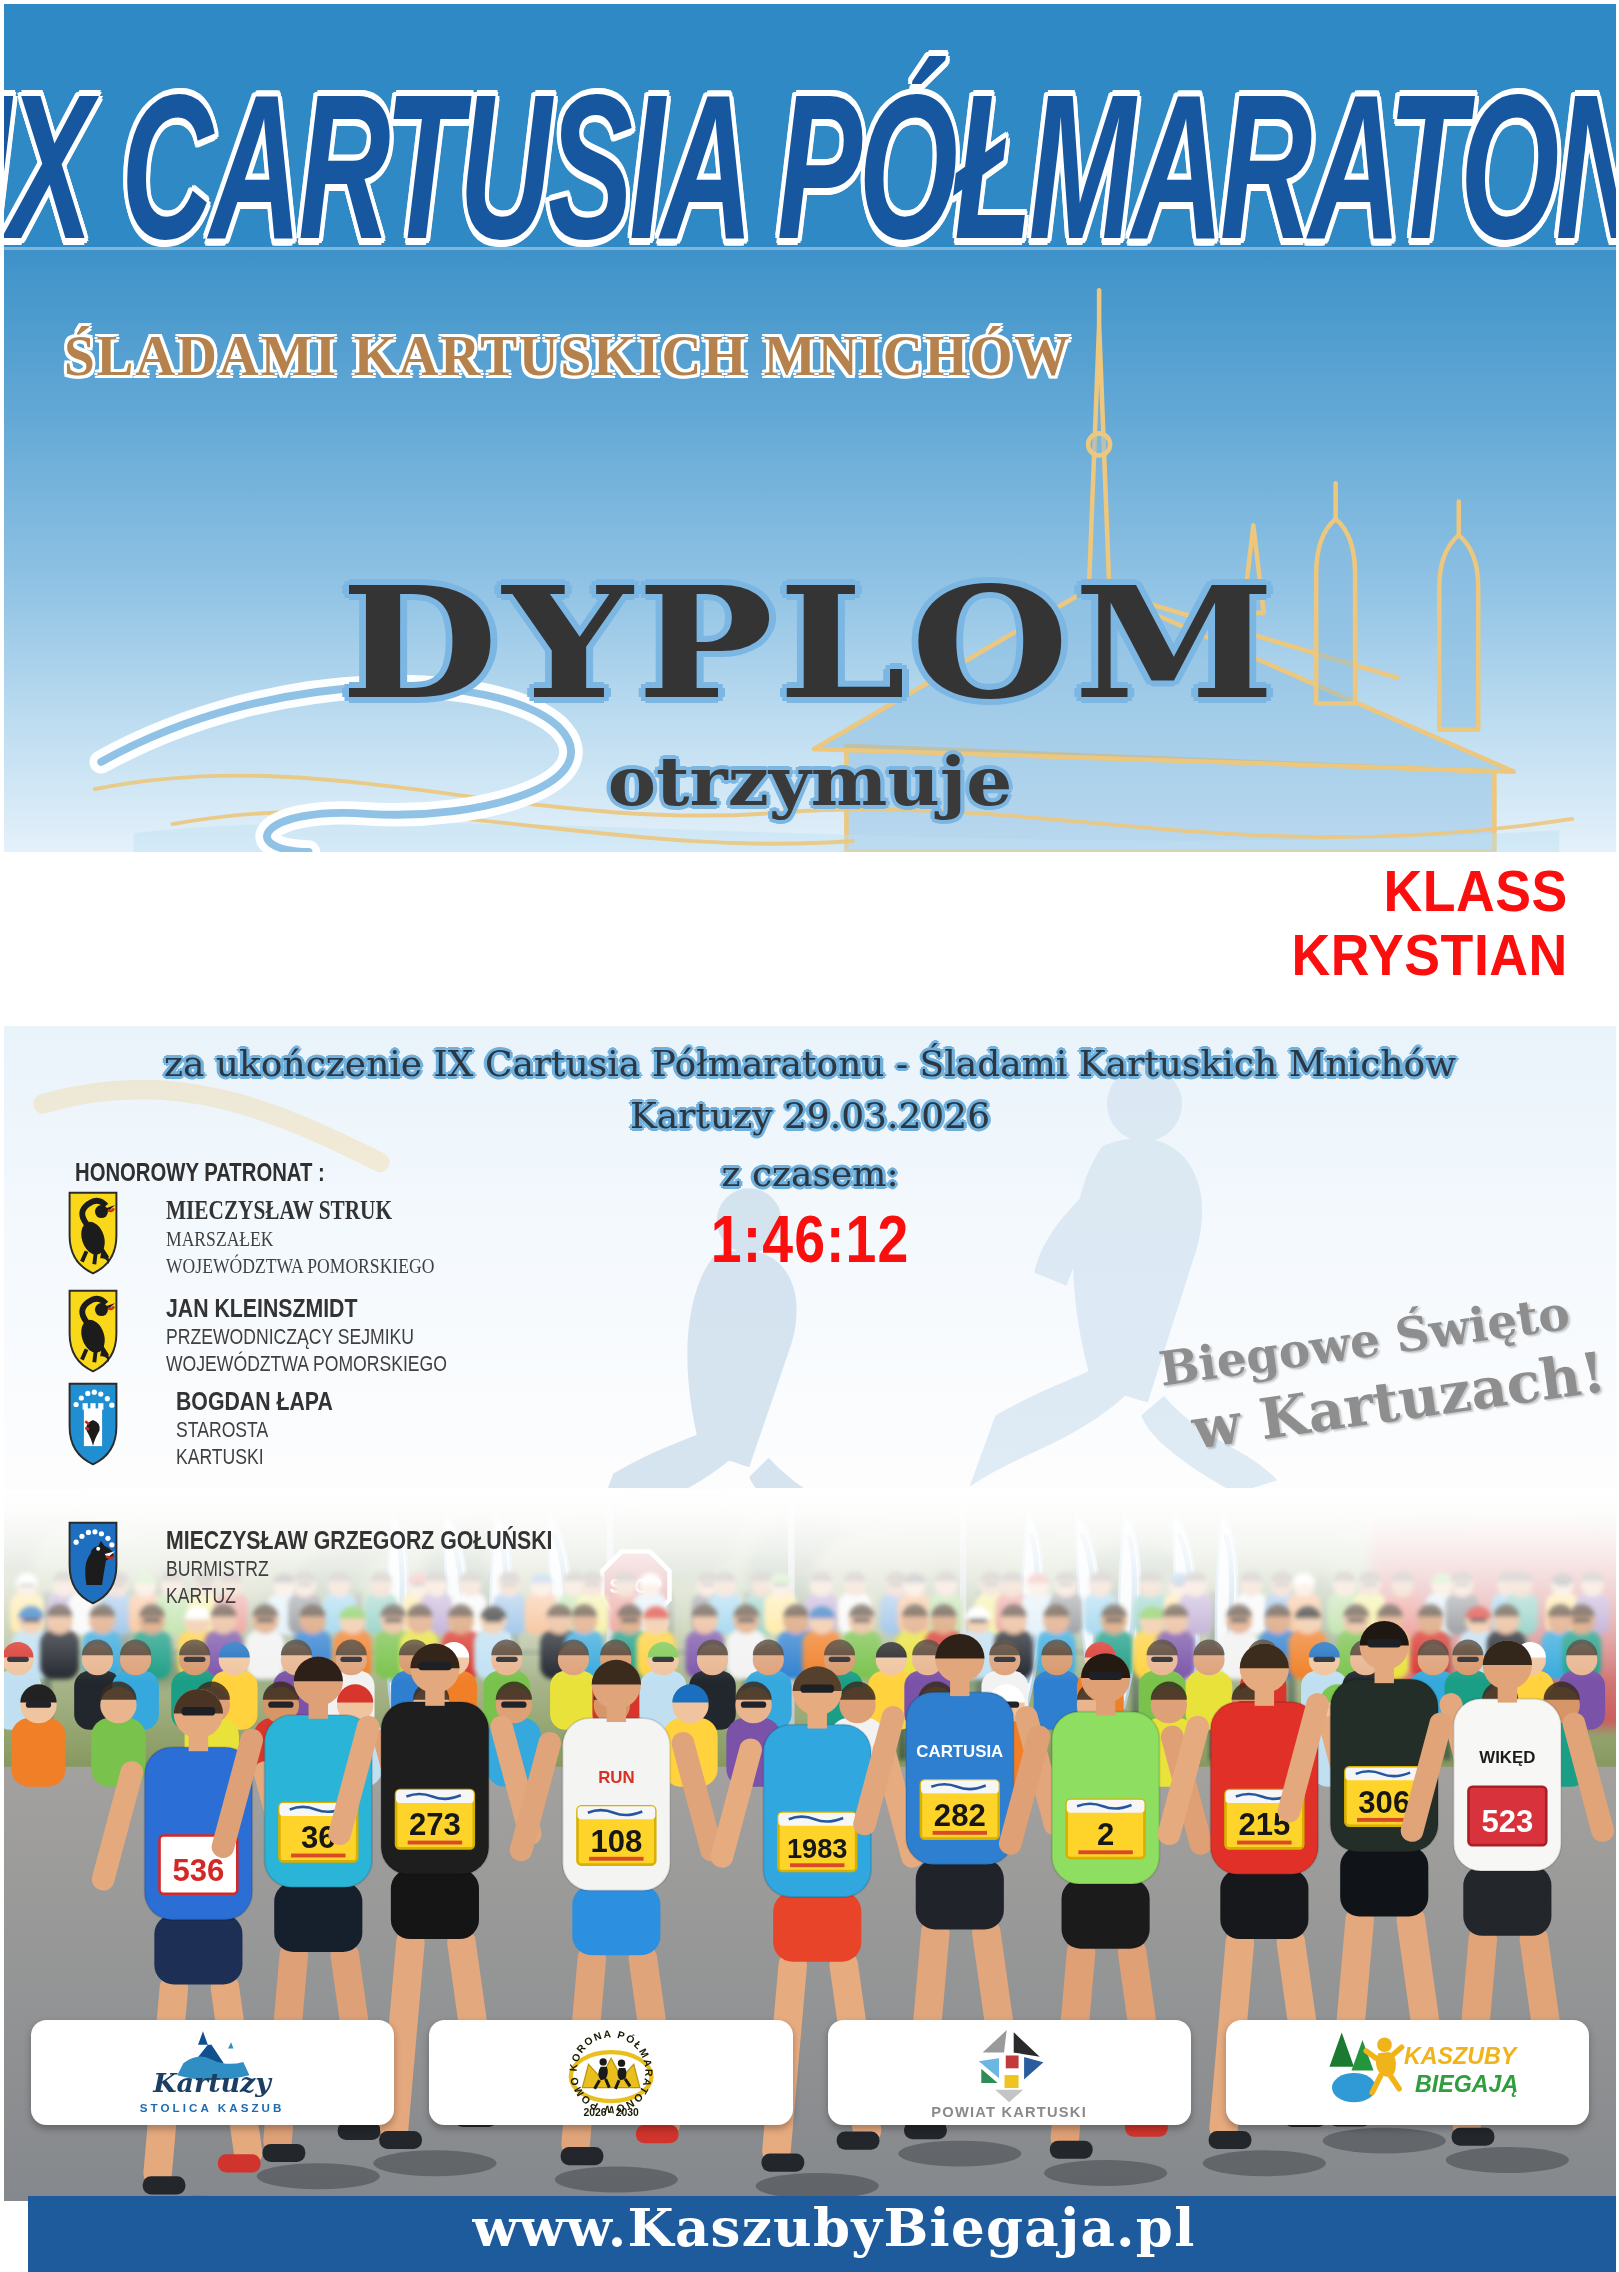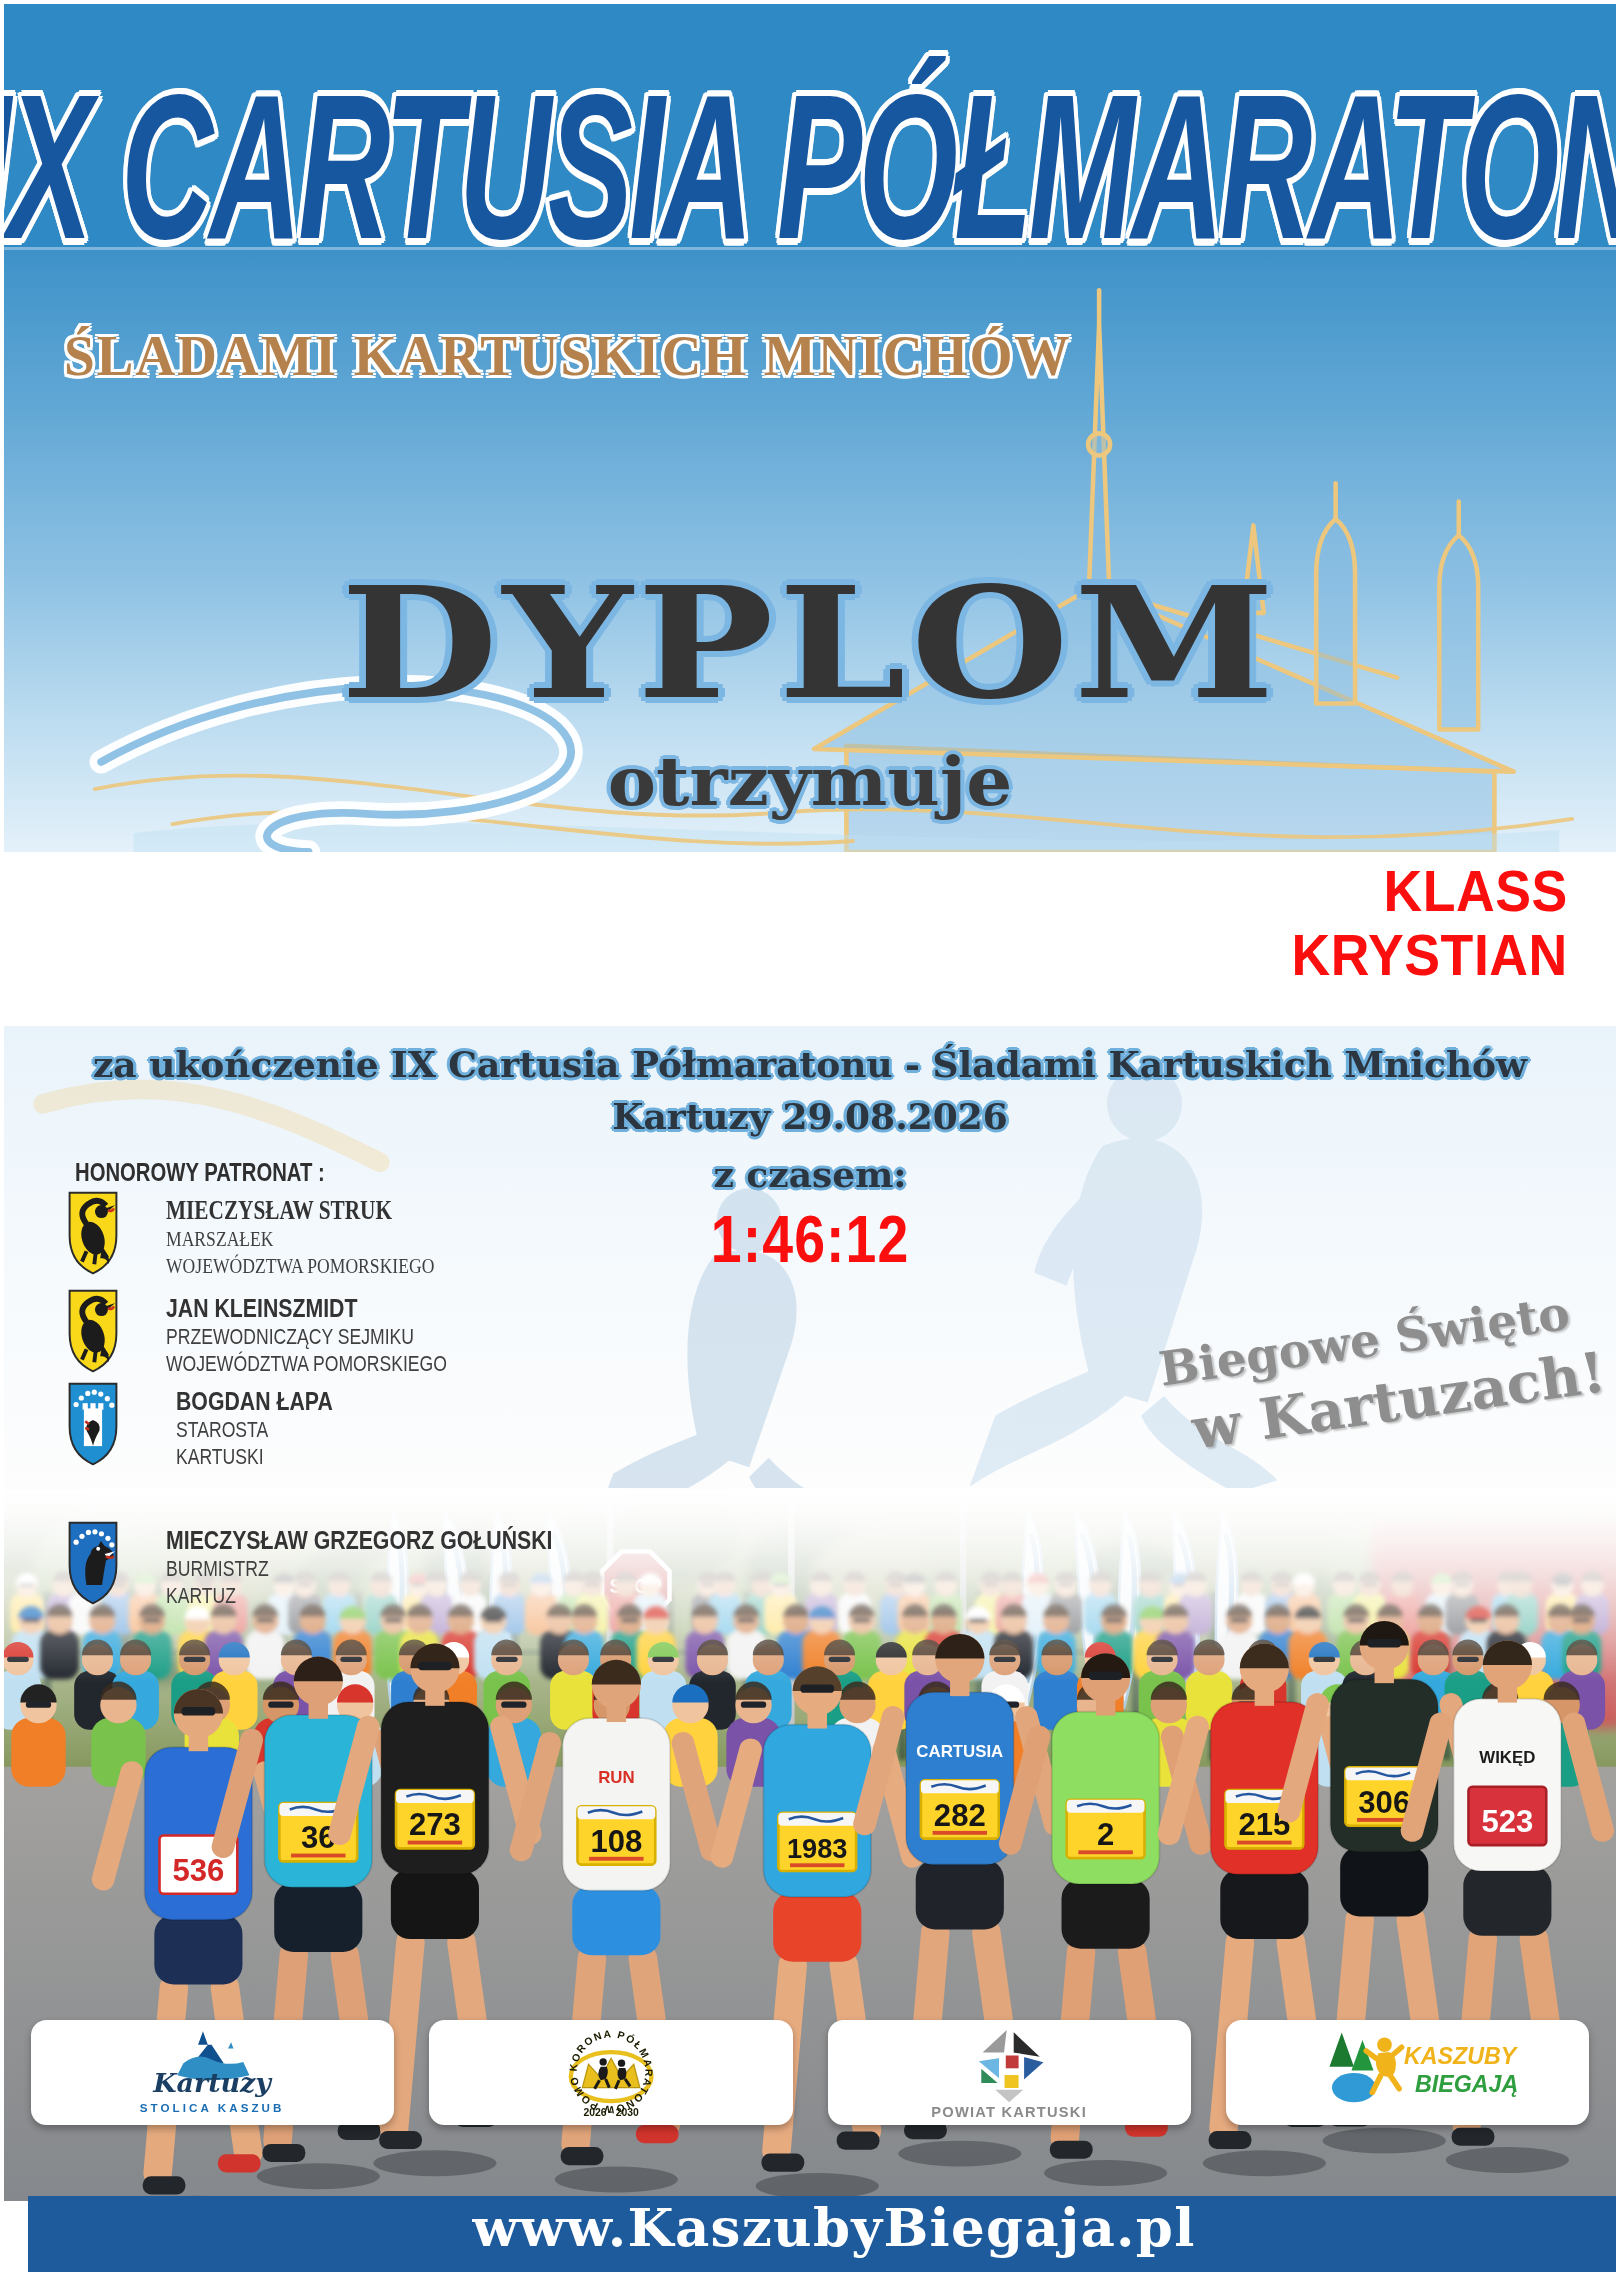"za ukończenie IX Cartusia Półmaratonu" .compline { font-weight: 700 -> 400 }
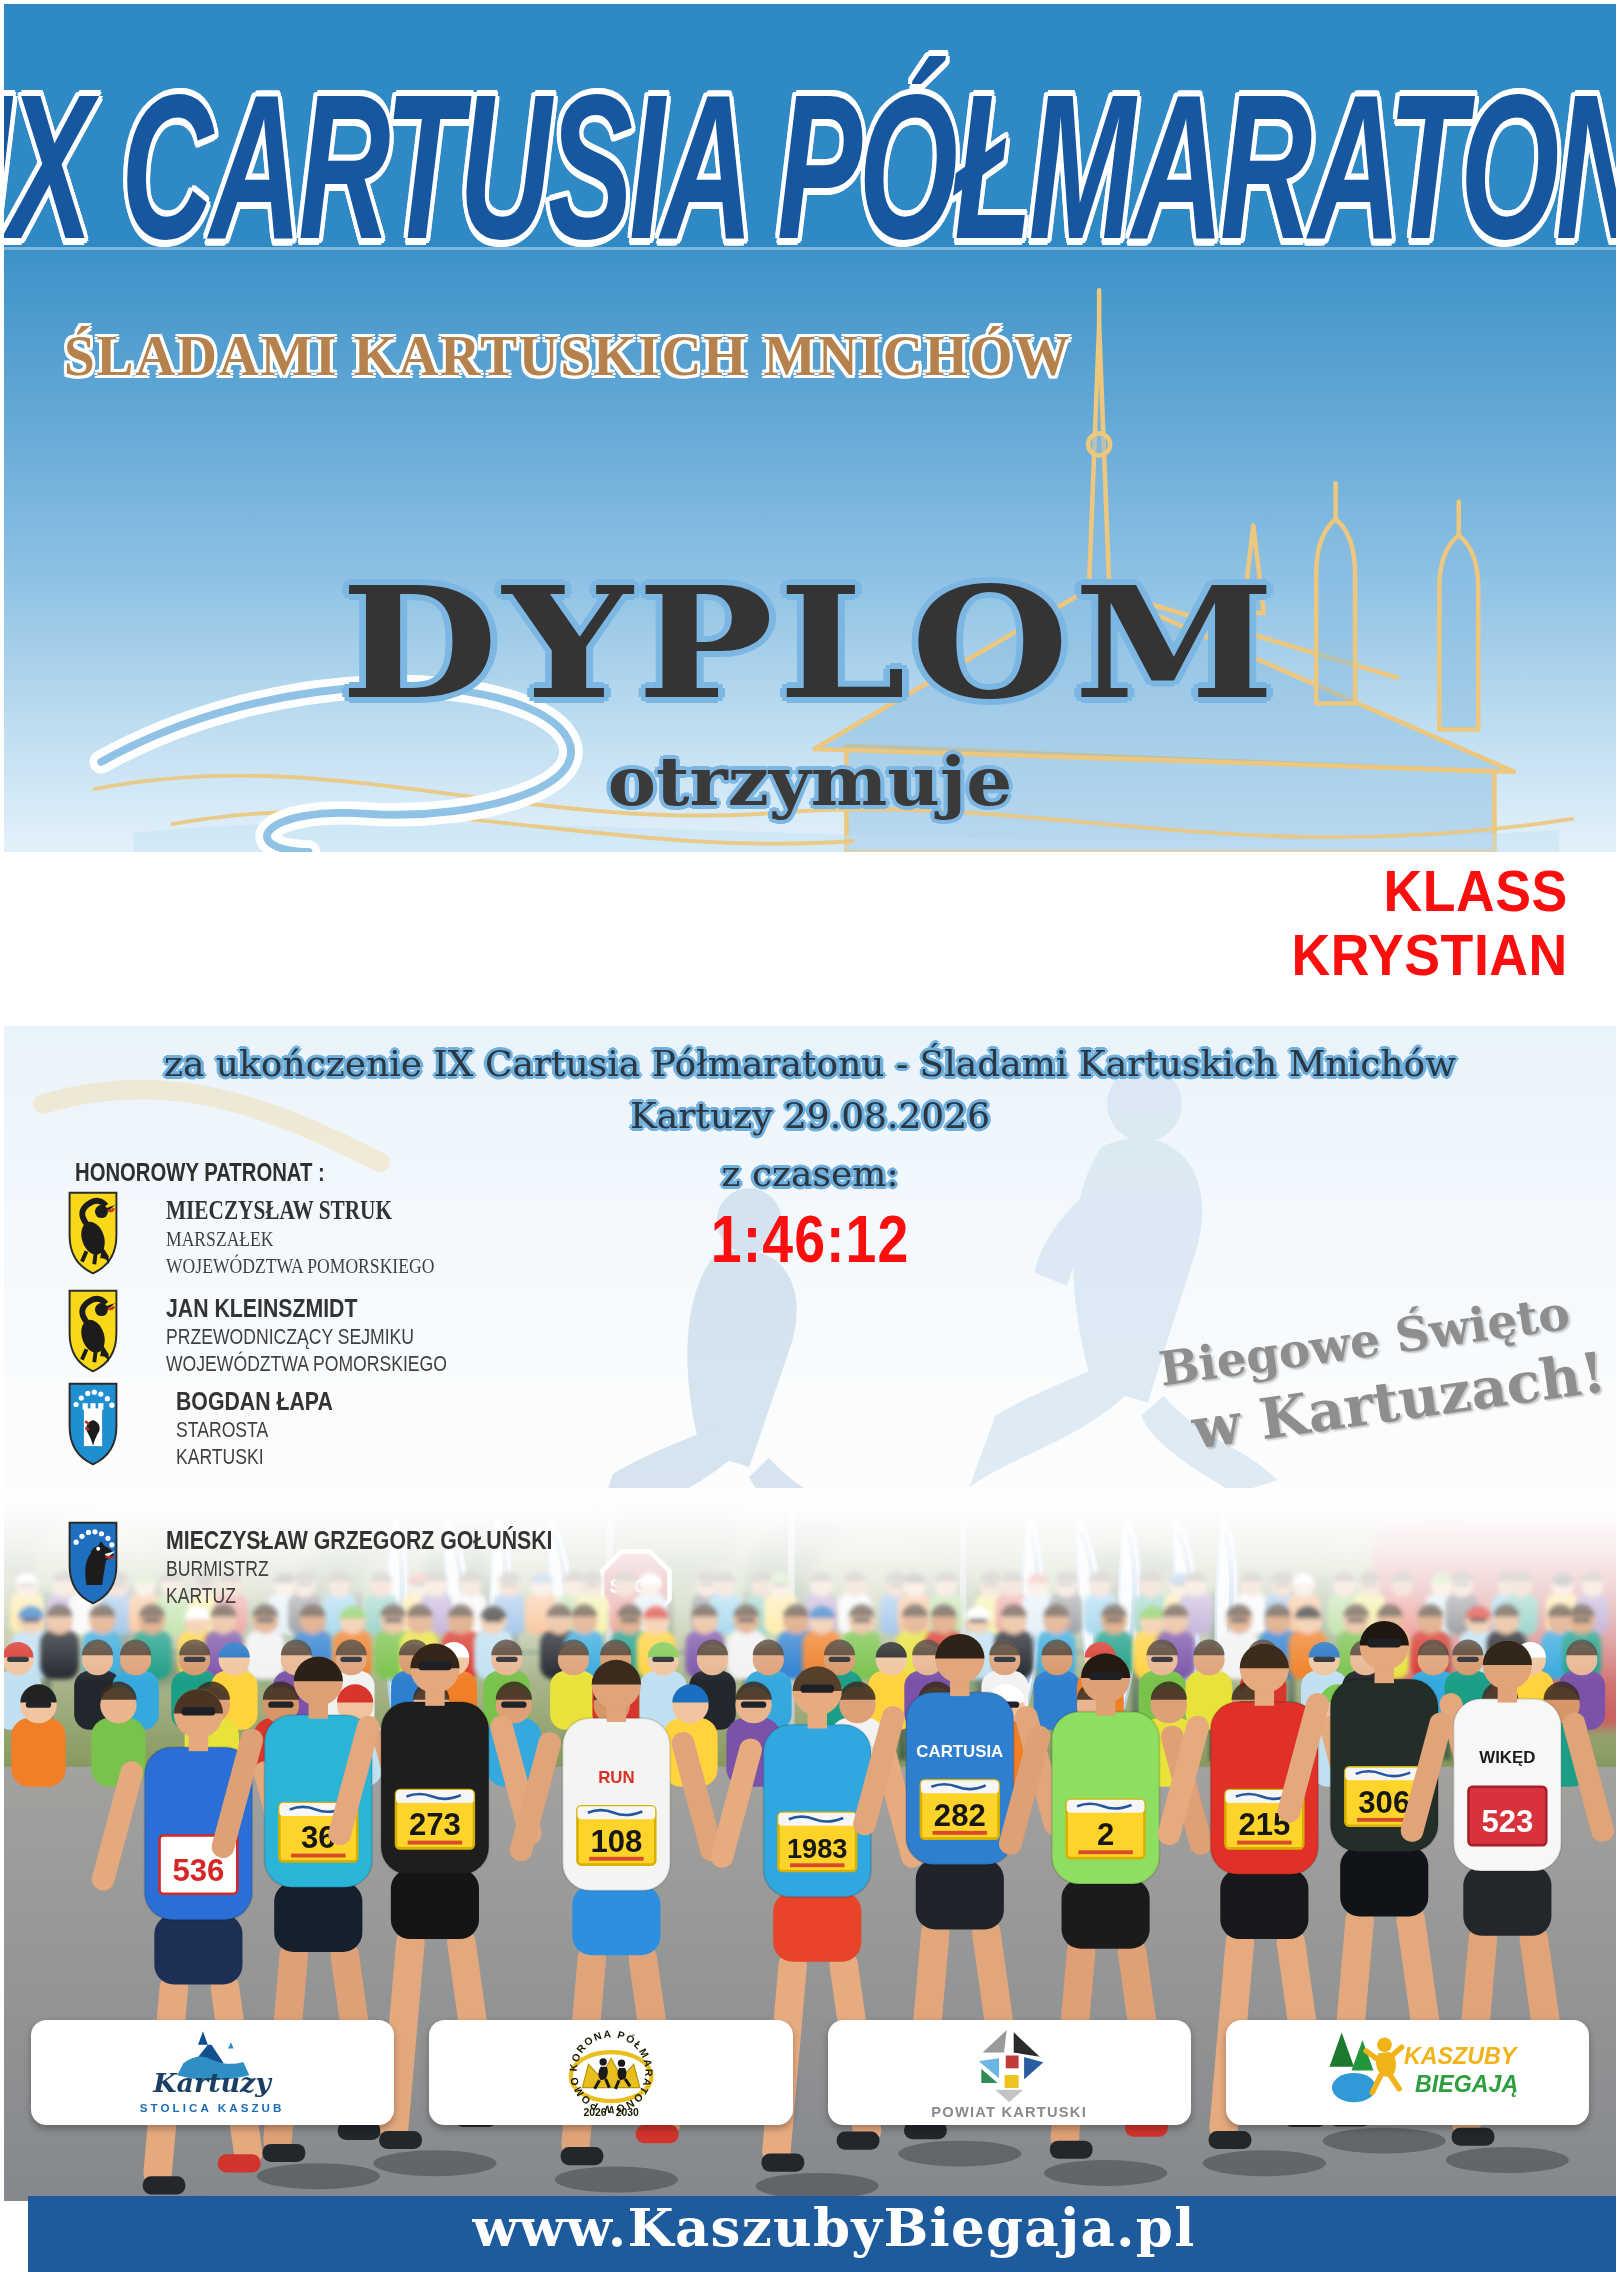"Kartuzy 29.08.2026" div.compline { text: 29.08.2026 -> 29.03.2026 }
